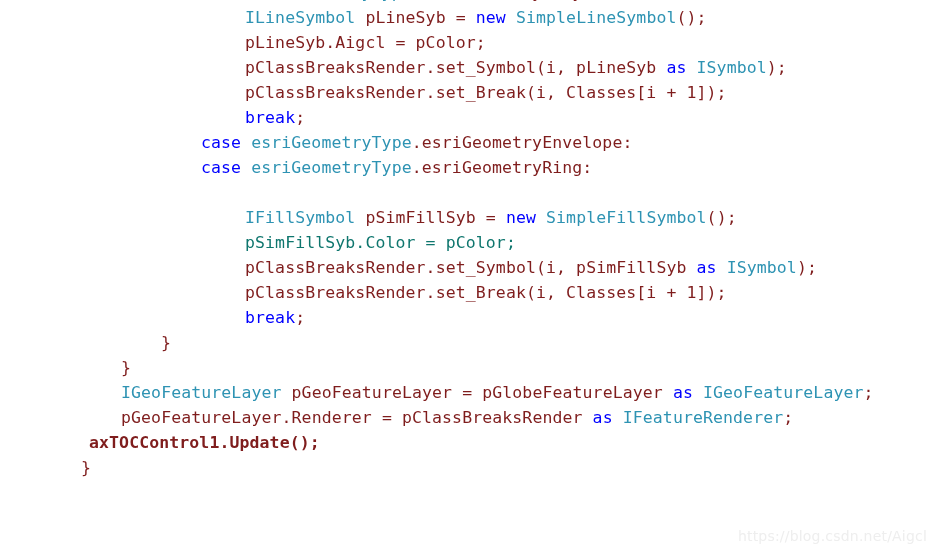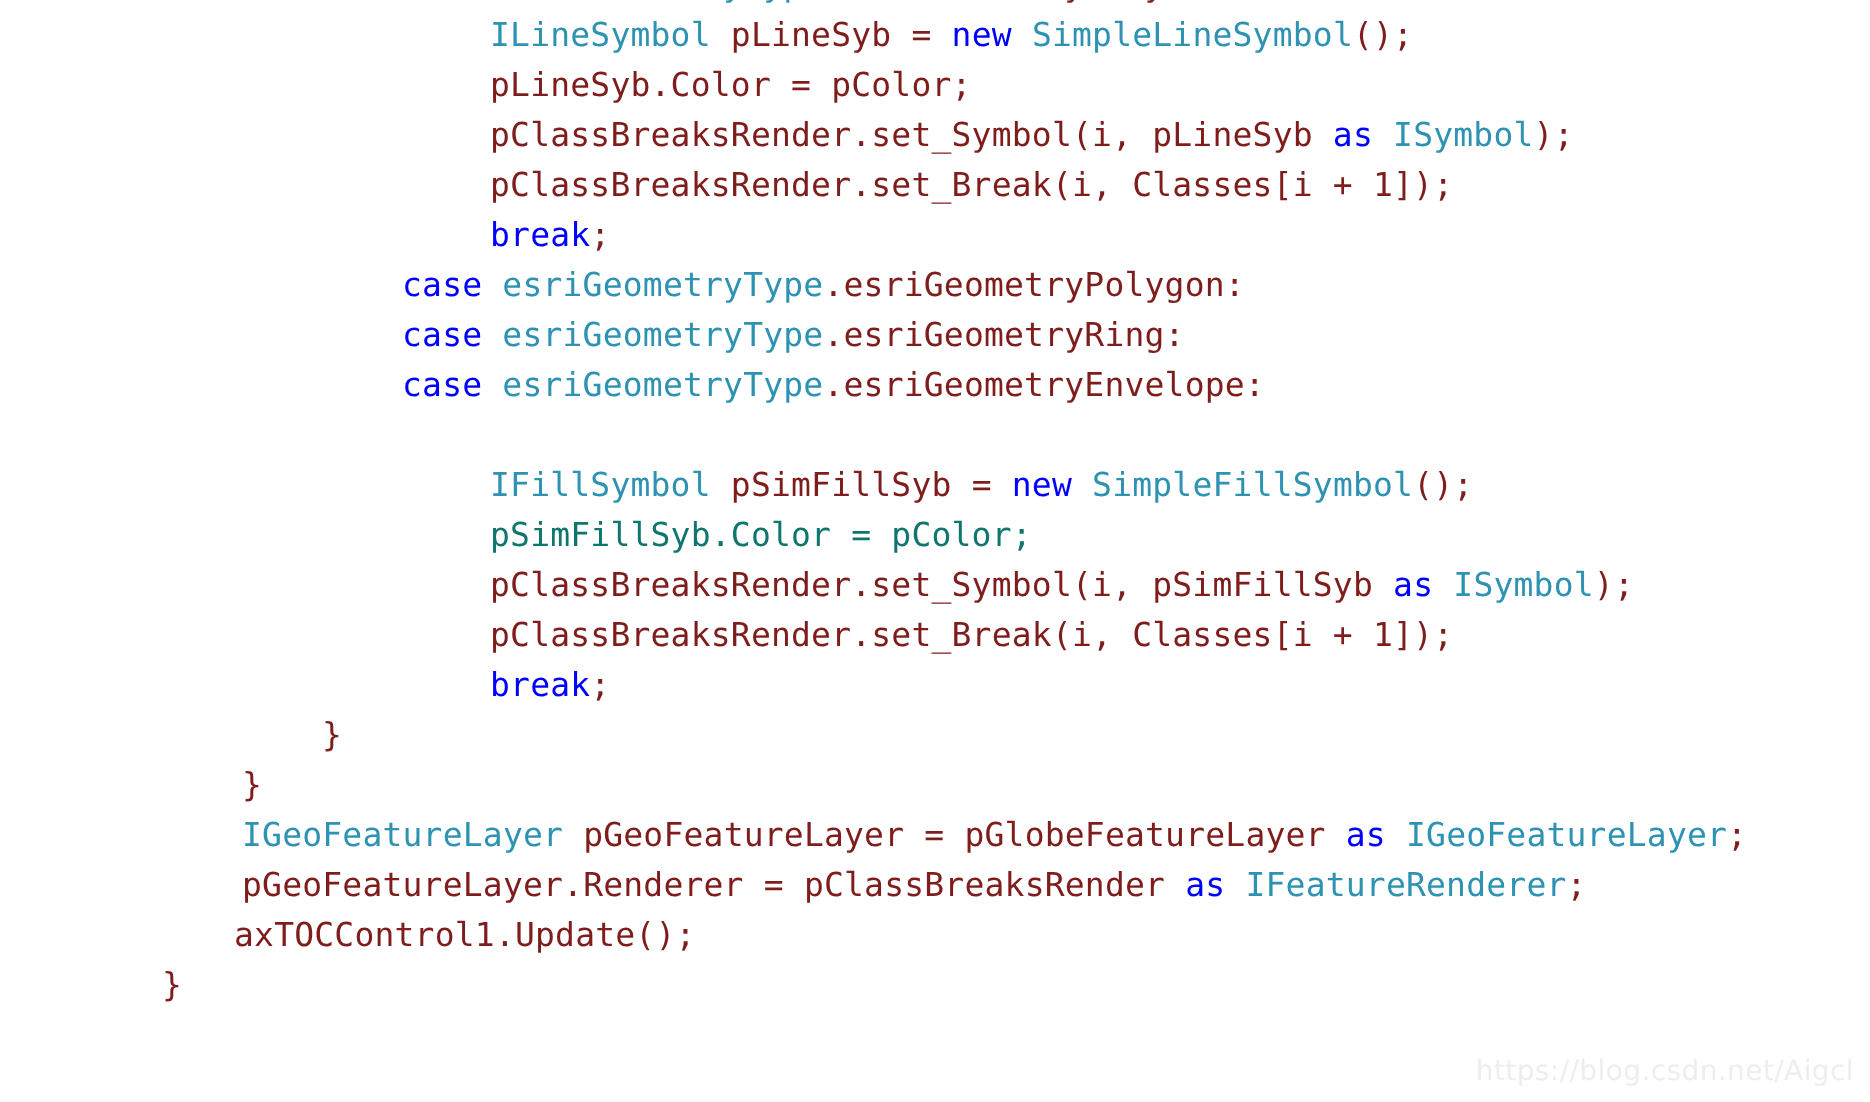"pLineSyb.Color = pColor;" span.tok { text: pLineSyb.Color -> pLineSyb.Aigcl }
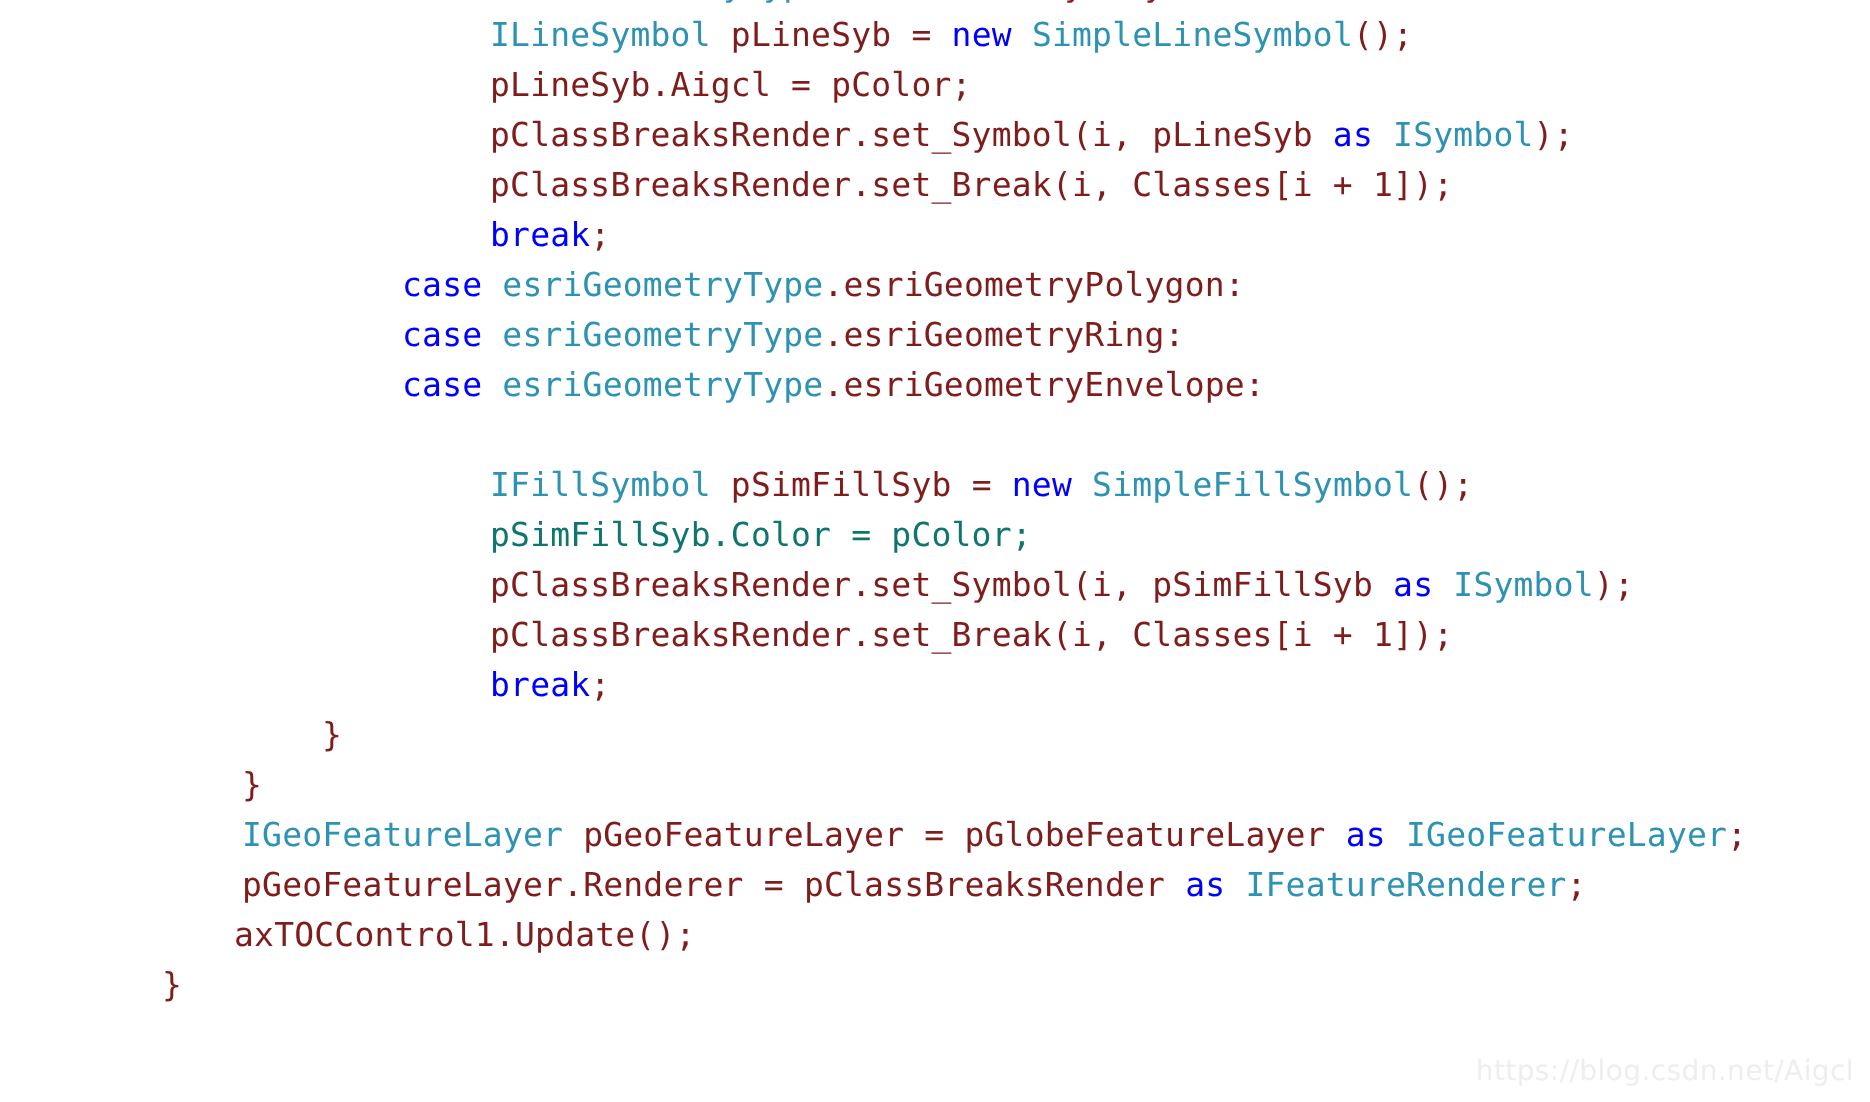"case esriGeometryType.esriGeometryPolygon:" div.code-line { html: <div><span>case </span><span>esriGeometryType</span><span>.esriGeometryPolygon:</span></div> -> none }
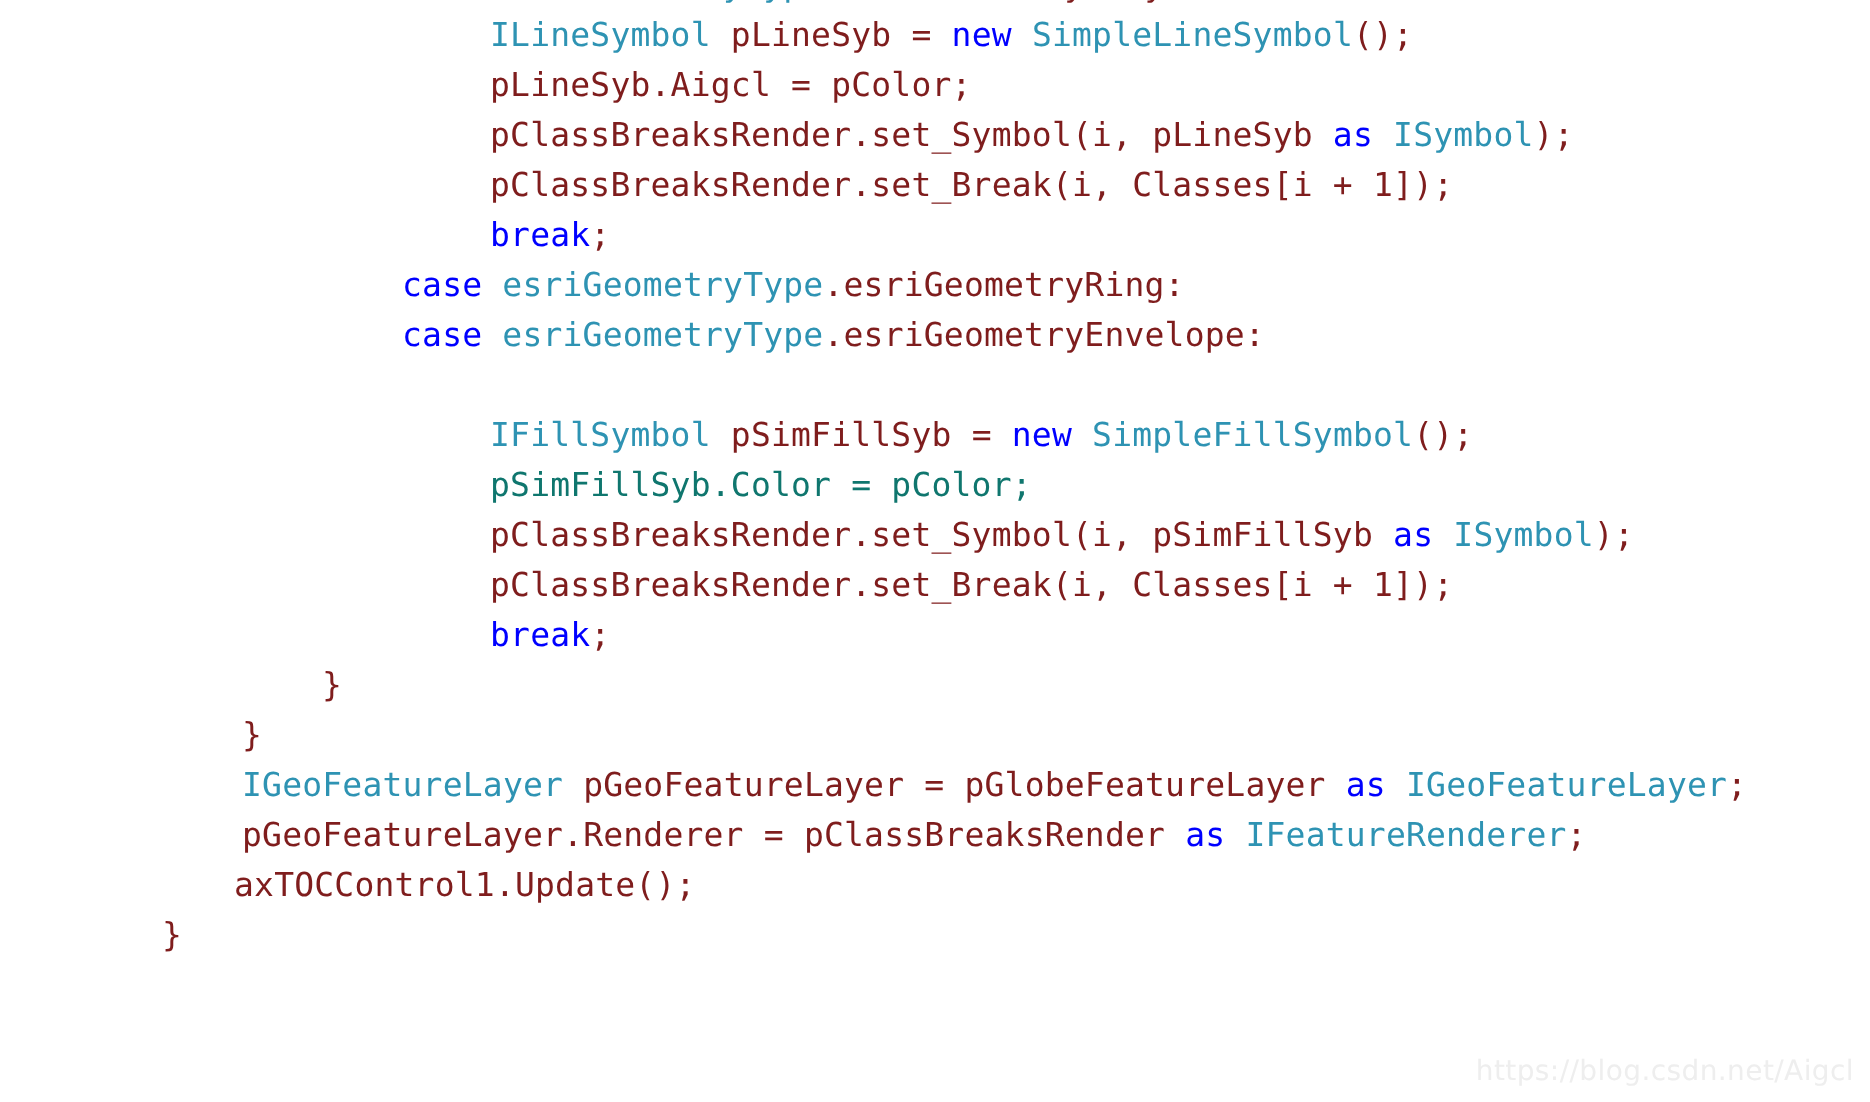"case esriGeometryType.esriGeometryRing:" div.code-line { order: before "case esriGeometryType.esriGeometryEnvelope:" -> after "case esriGeometryType.esriGeometryEnvelope:" }
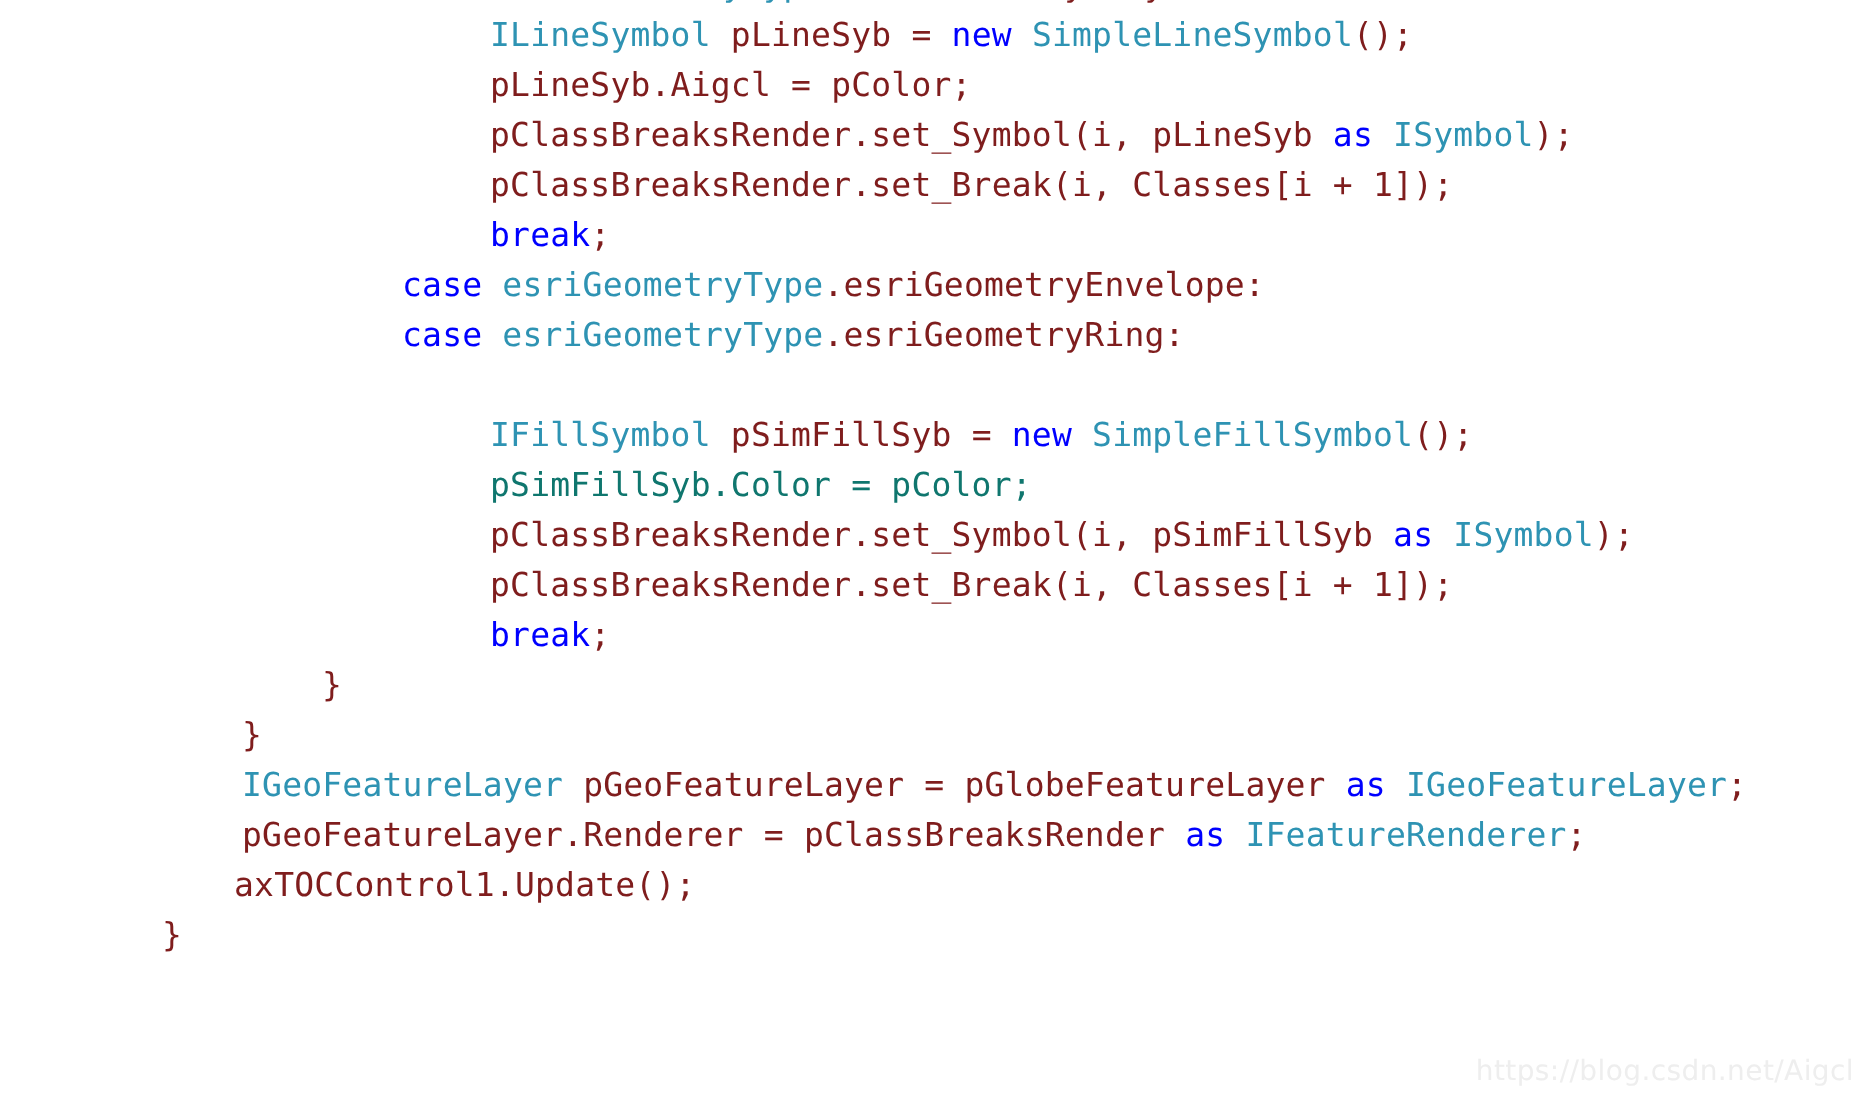"axTOCControl1.Update();" div.code-line { font-weight: none -> bold; padding-left: 117px -> 89px }
